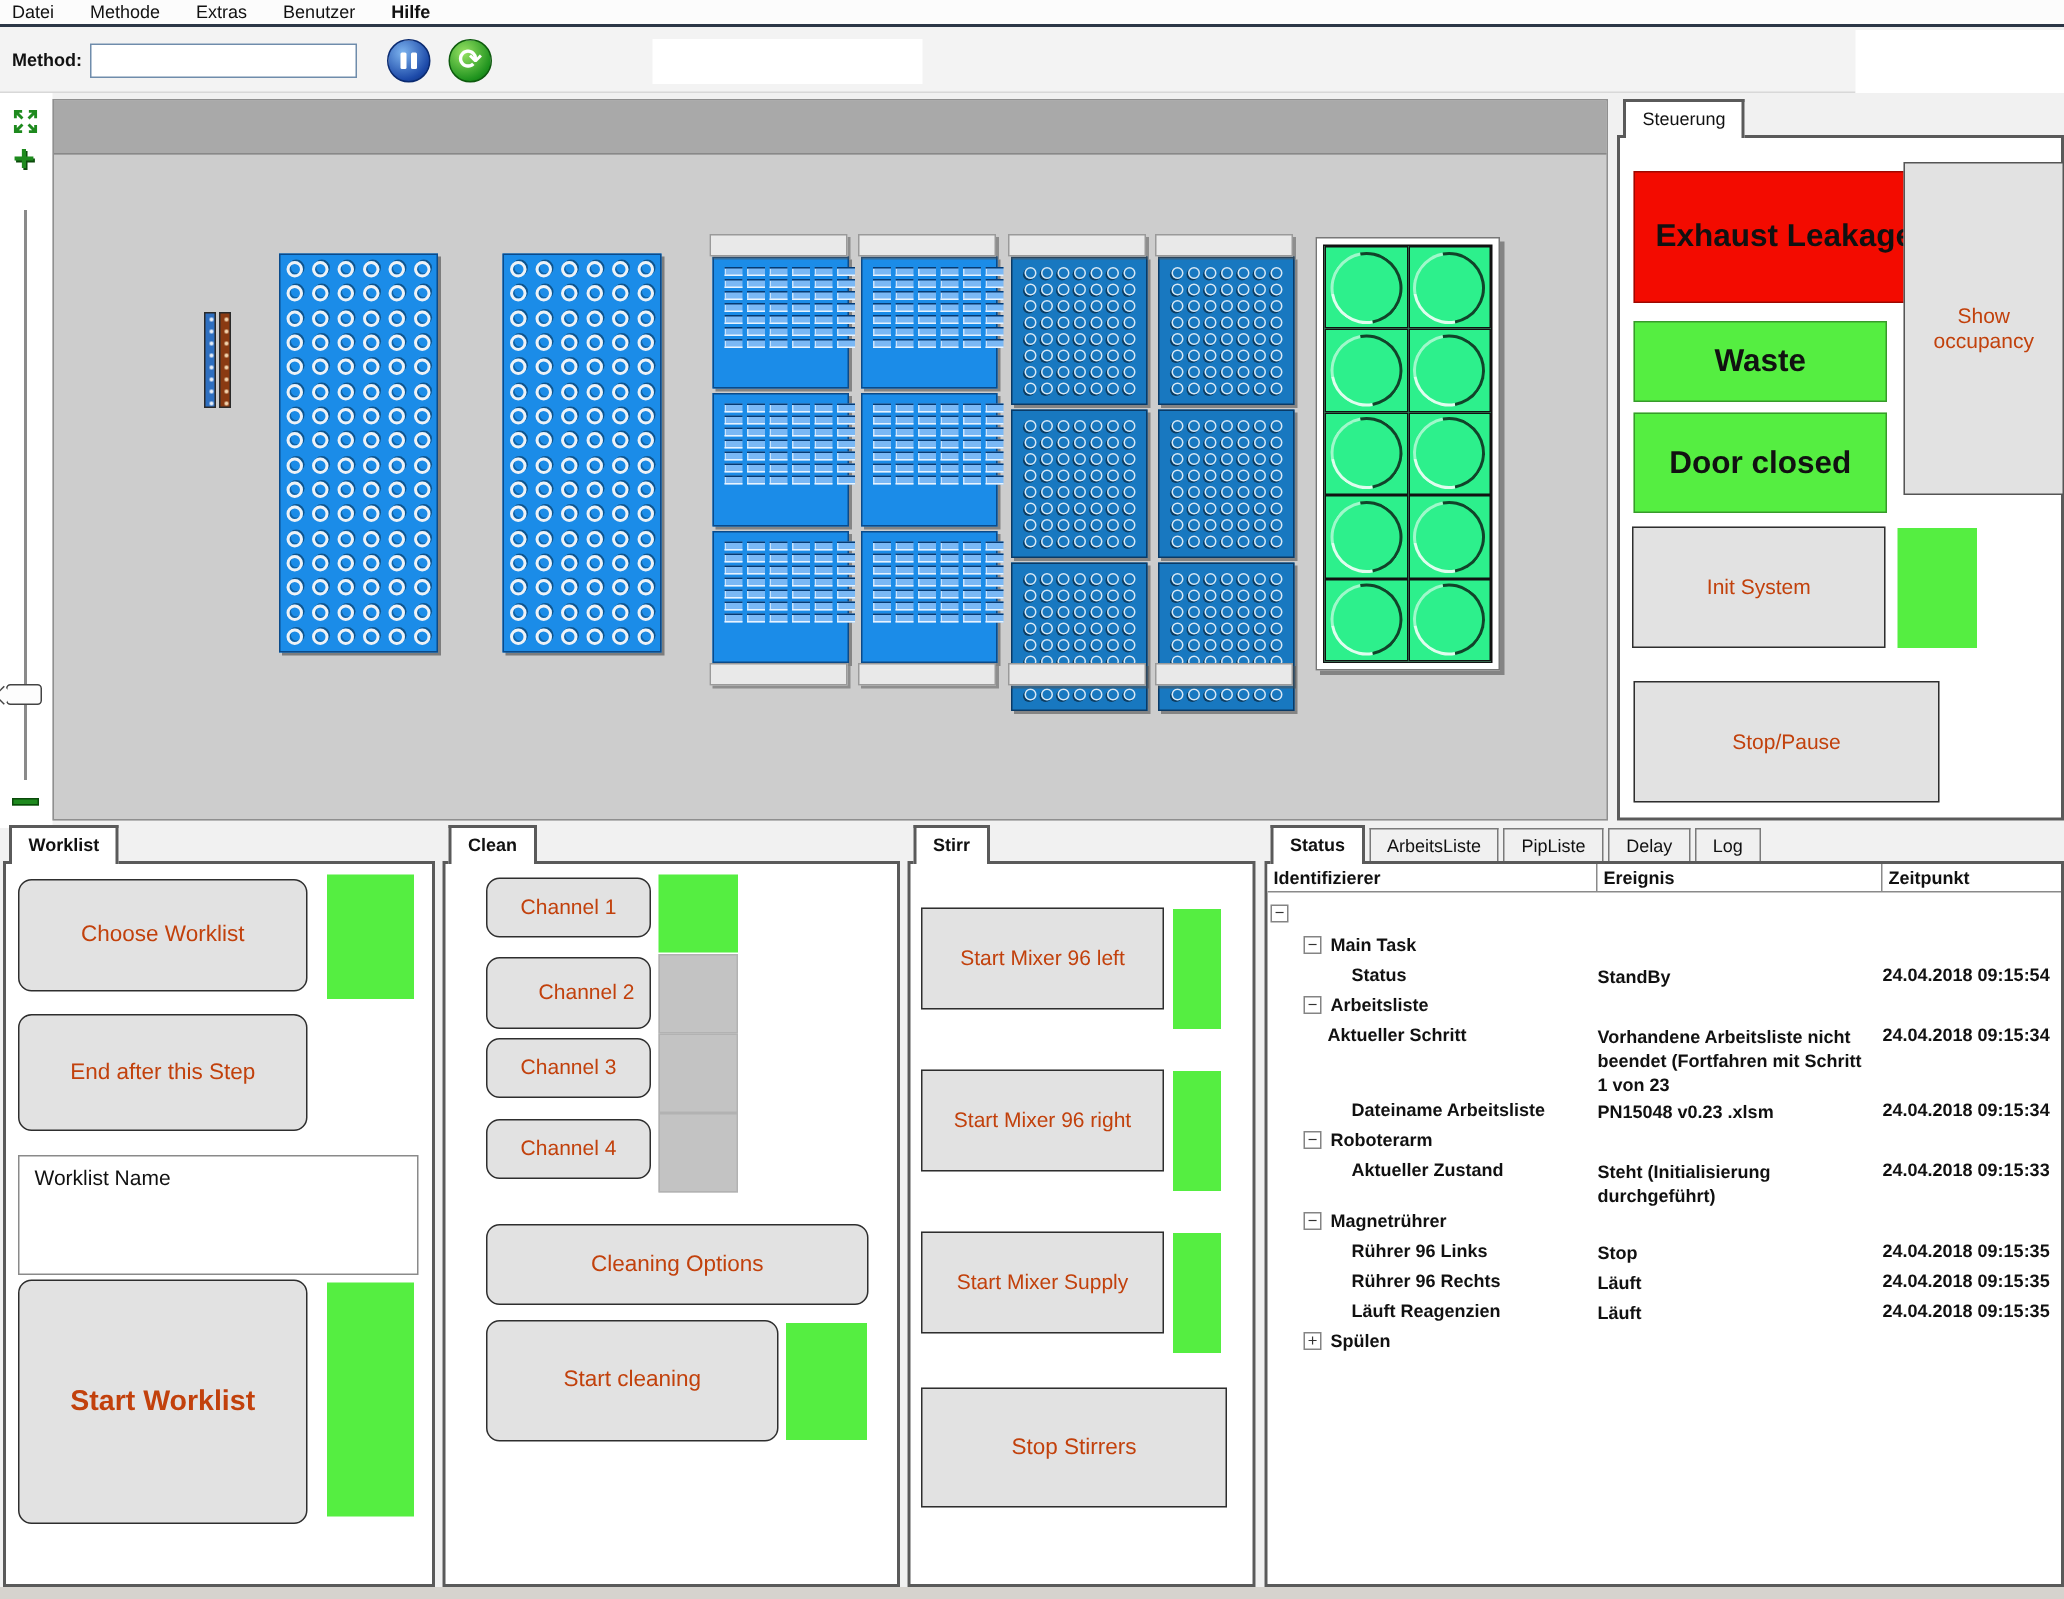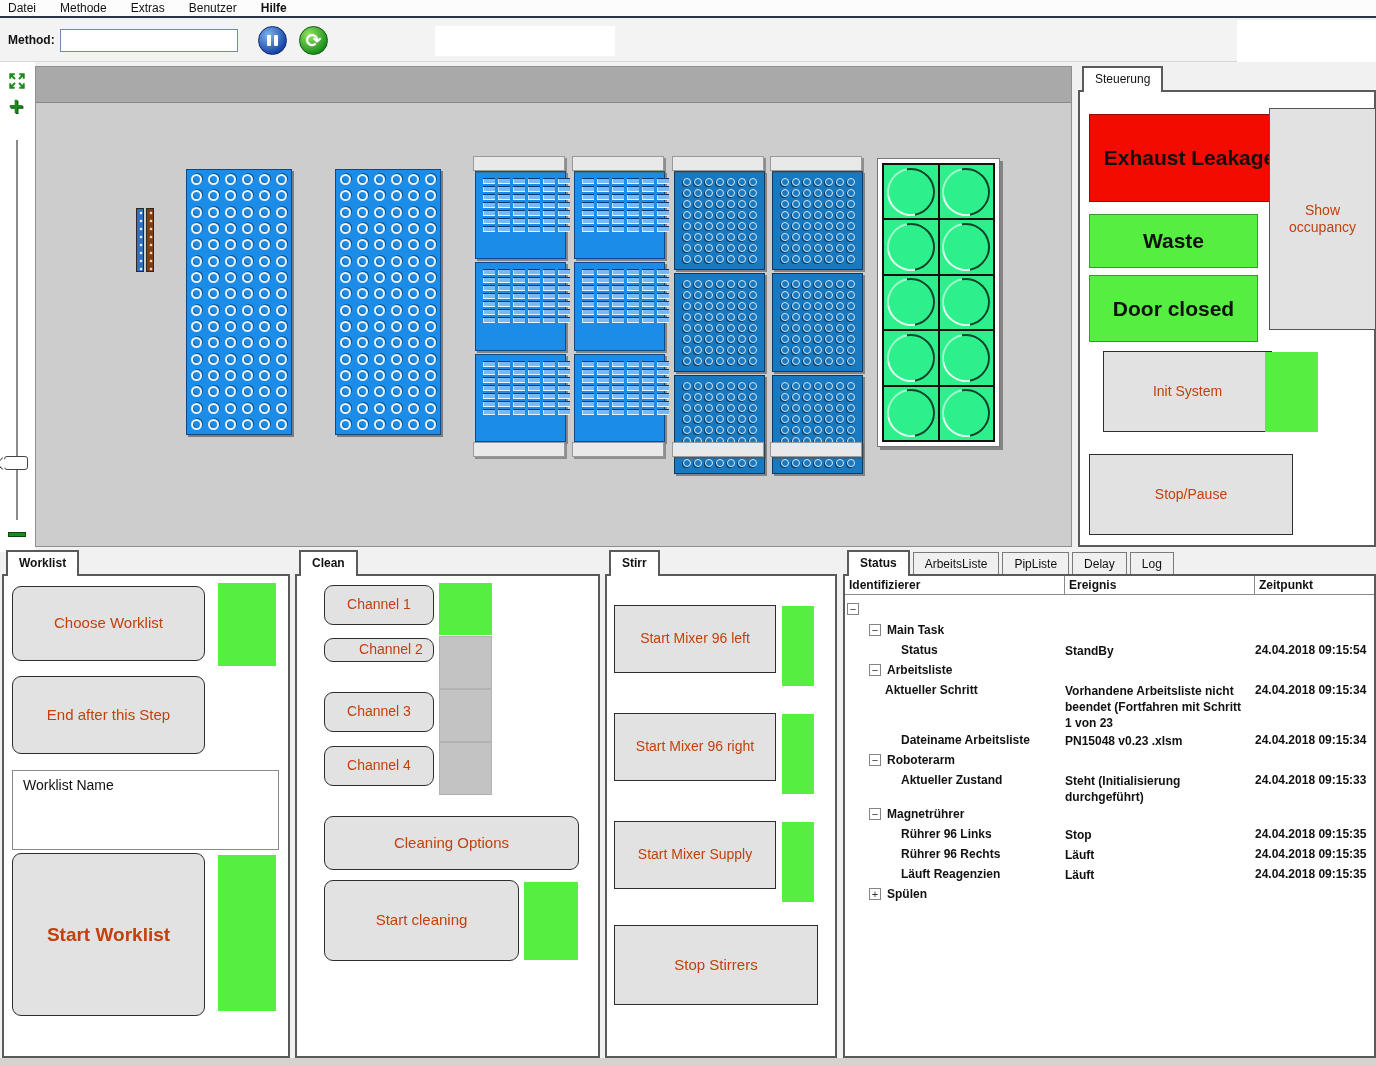"Init System" div.btn { left: 23px -> 8px }
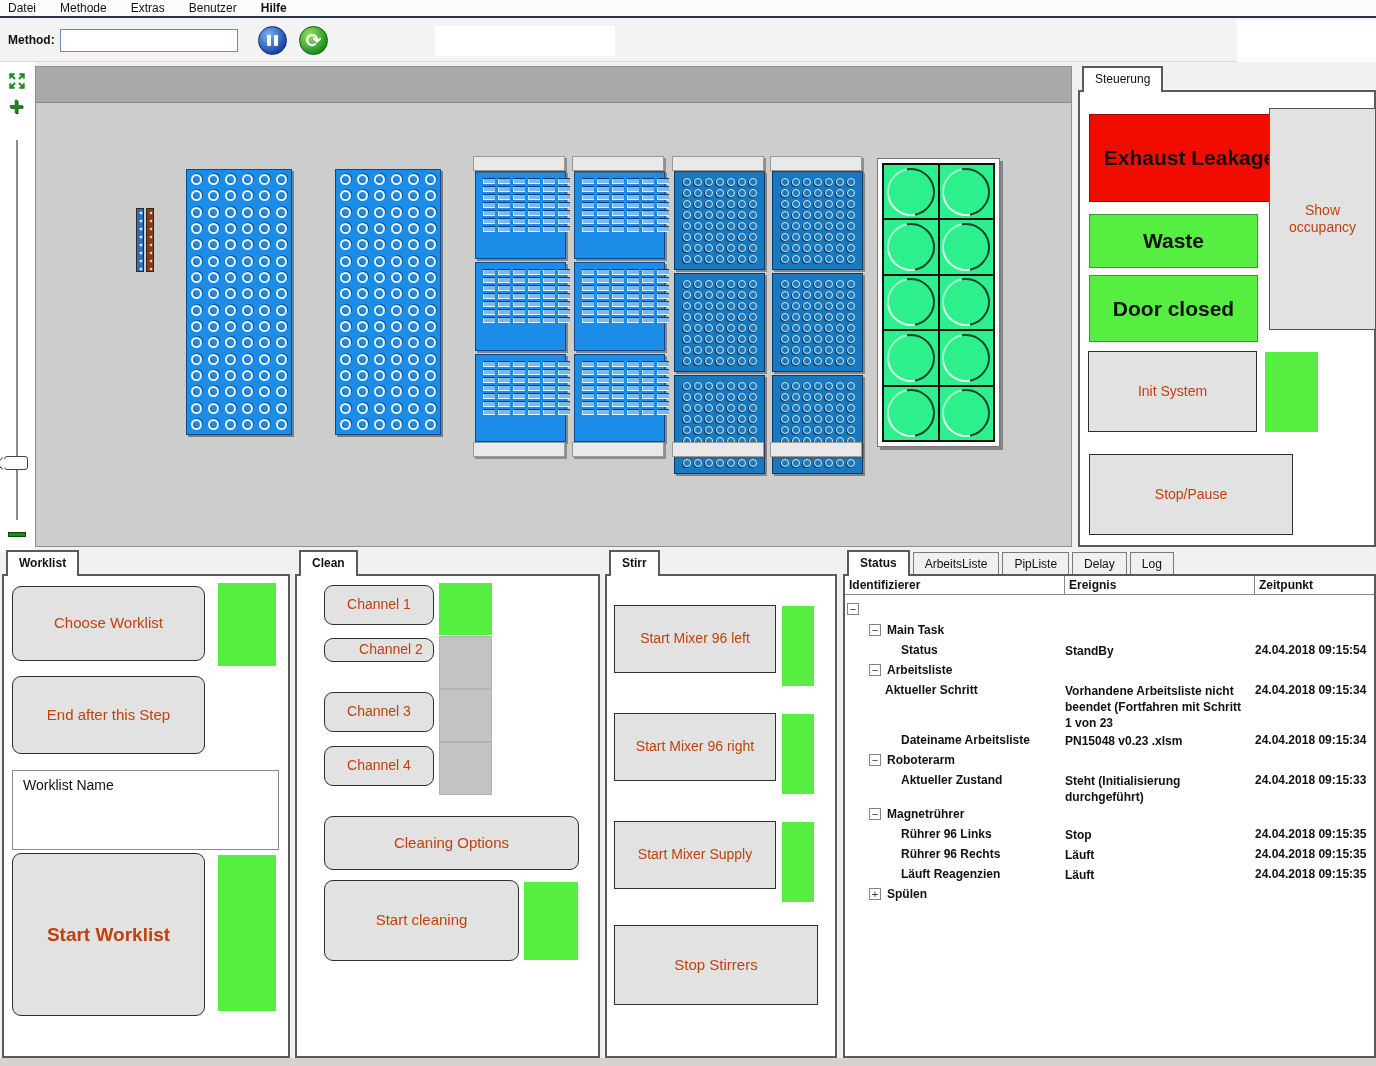"Channel 2" div.btn { height: 24px -> 48px }
